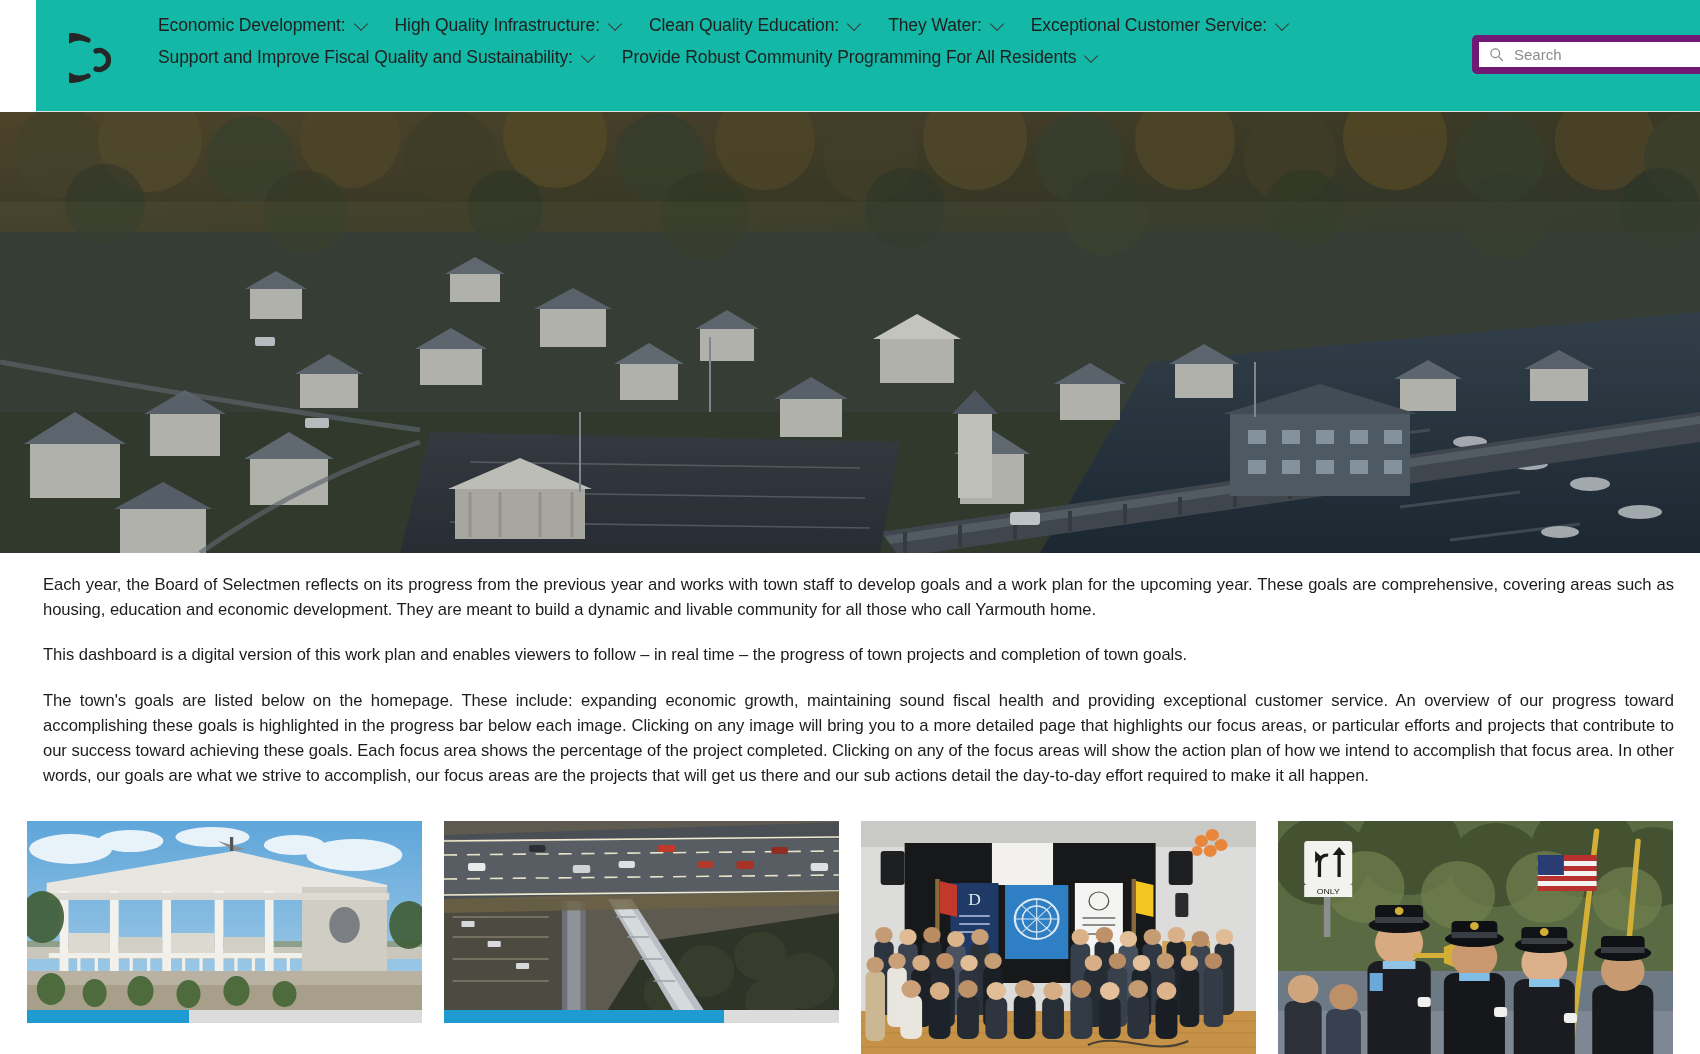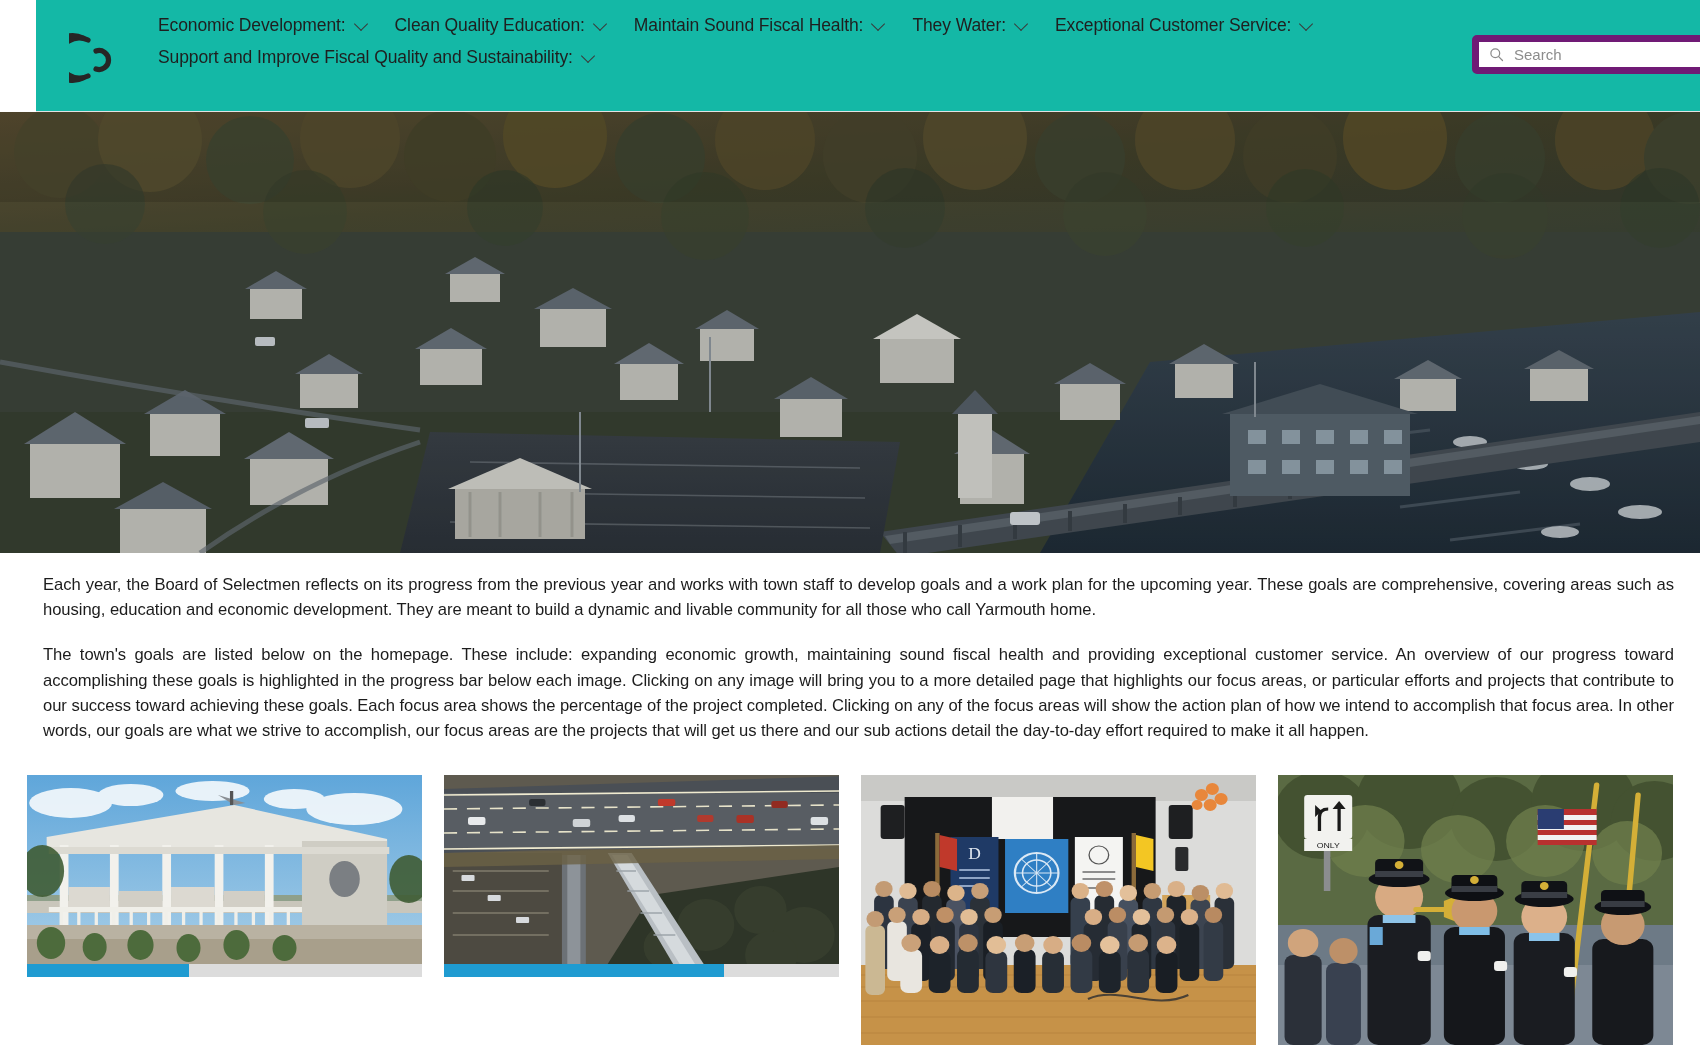"High Quality Infrastructure:" div.nav-item { html: none -> <div> <span>High Quality Infrastructure:</span> <span></span> </div> }
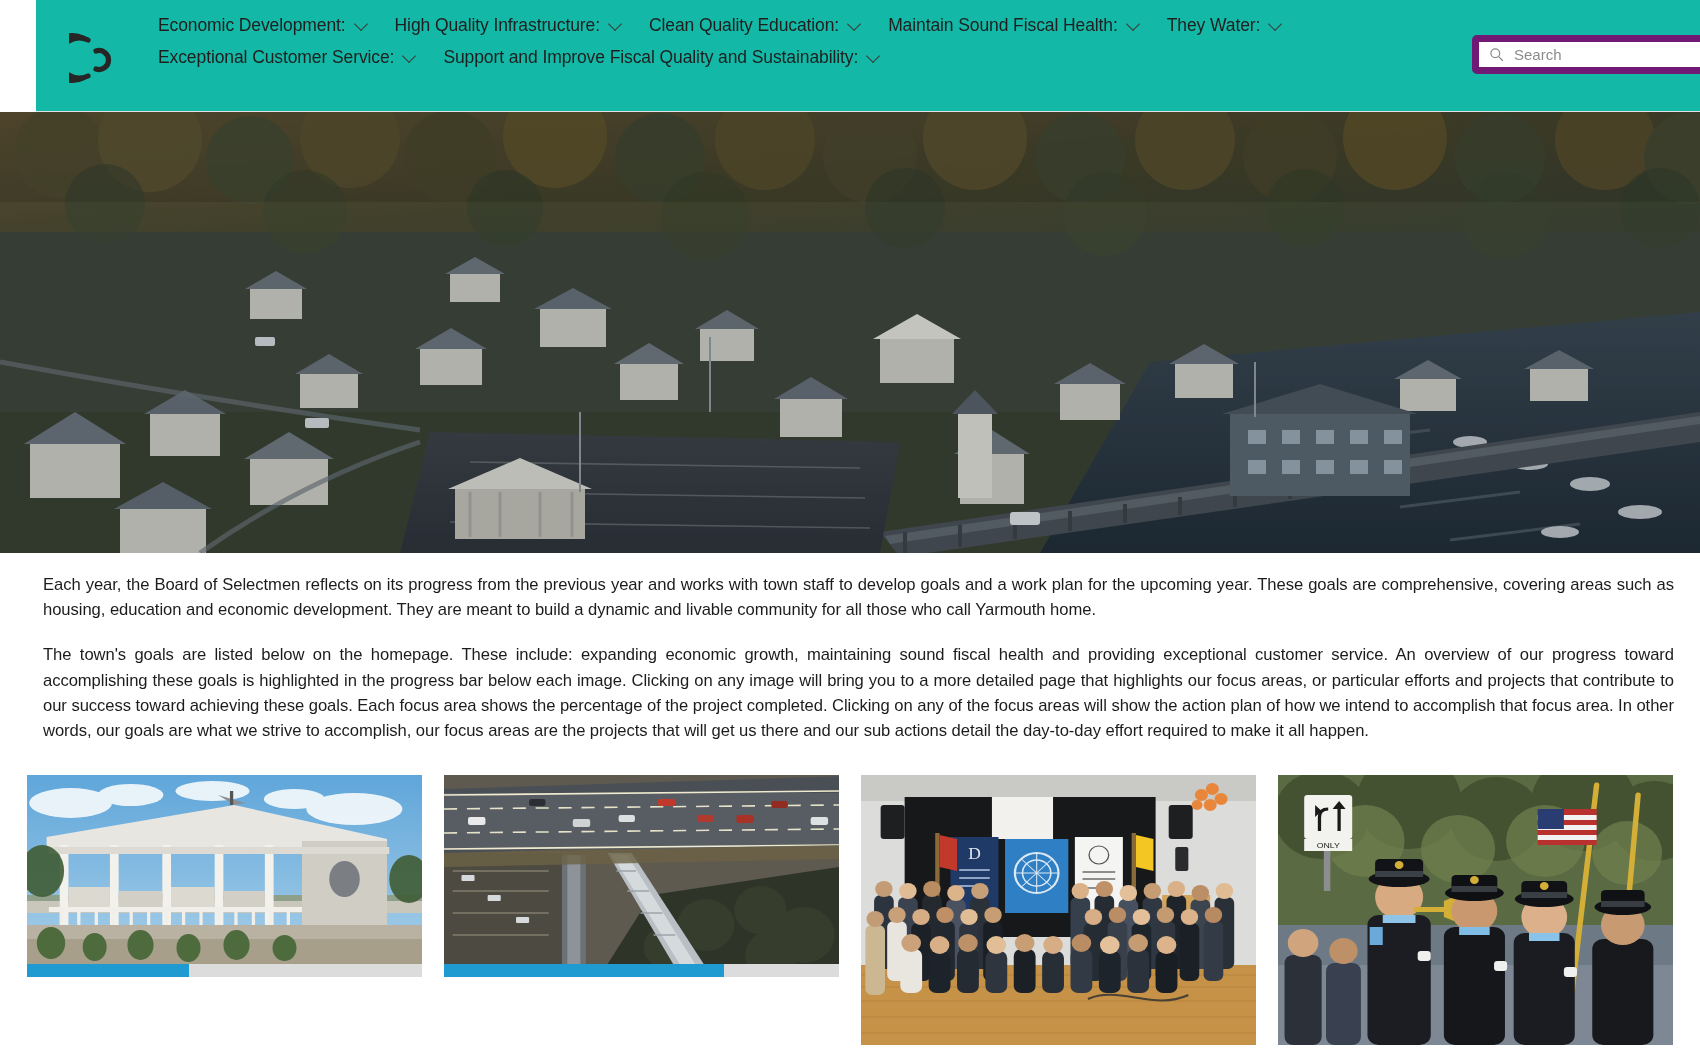"Maintain Sound Fiscal Health:" div.nav-item { html: <div> <span>Maintain Sound Fiscal Health:</span> <span></span> </div> -> none }
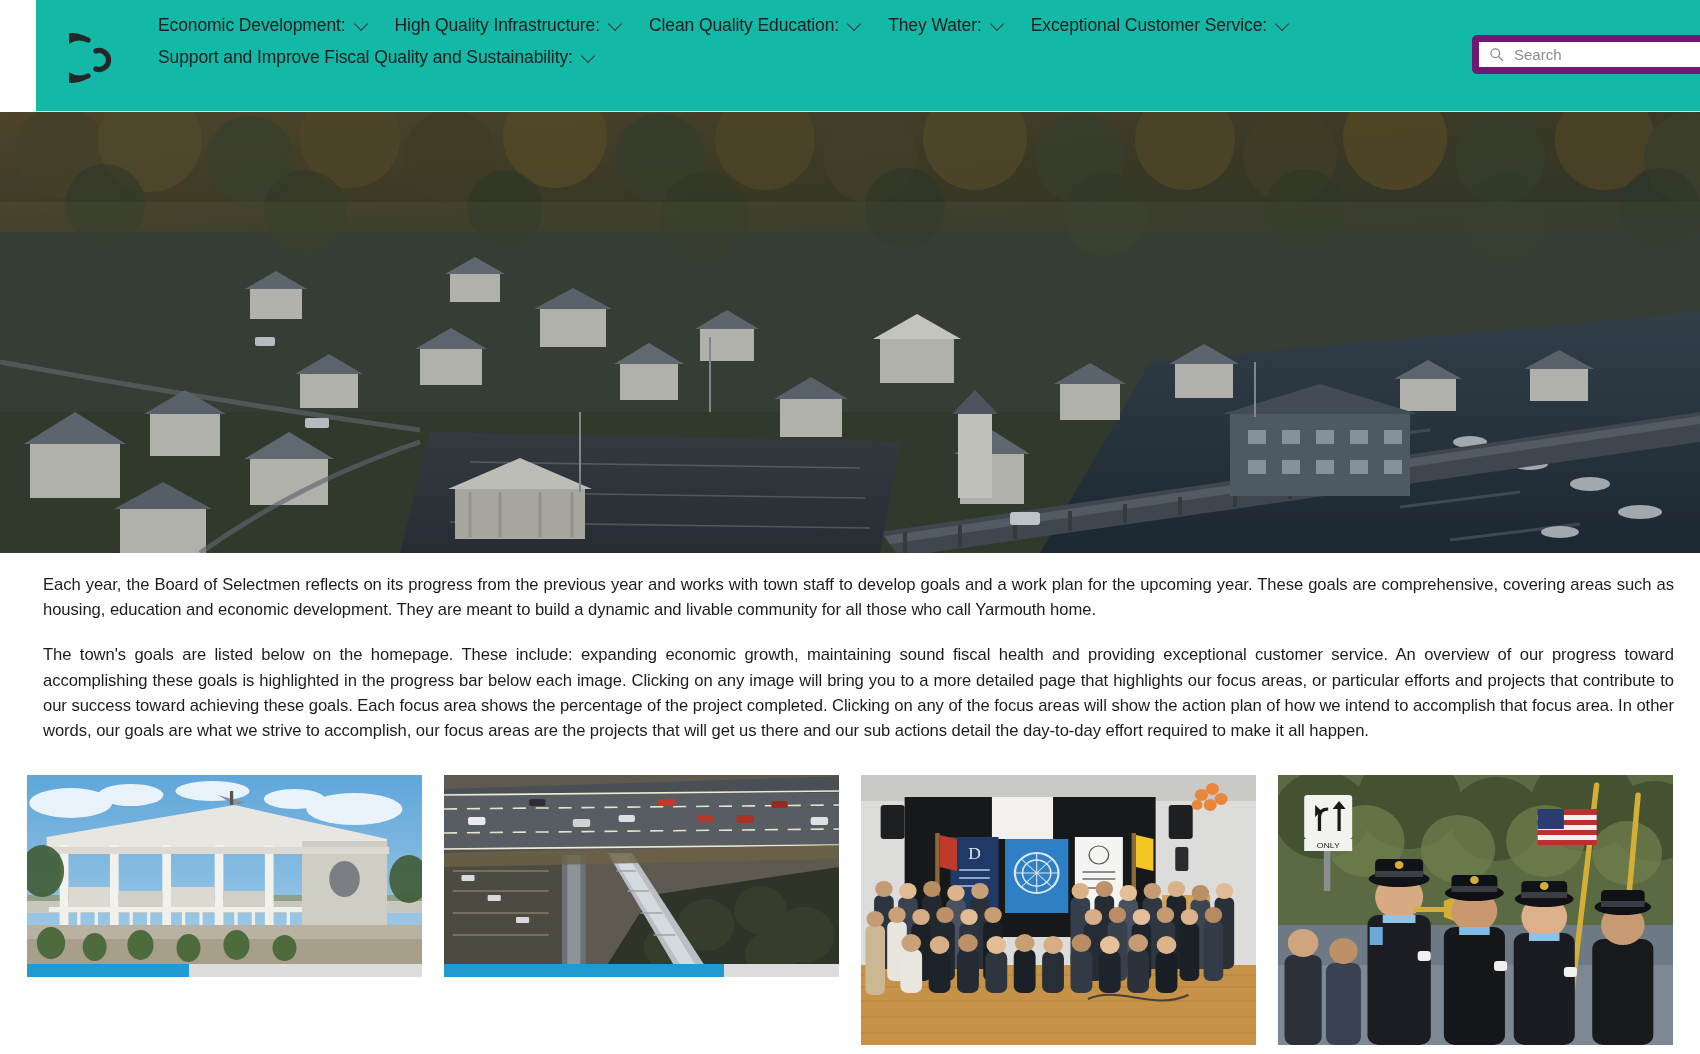"Provide Robust Community Programming For" div.nav-item { html: none -> <div> <span>Provide Robust Community Programming For All Residents</span> <span></span> </div> }
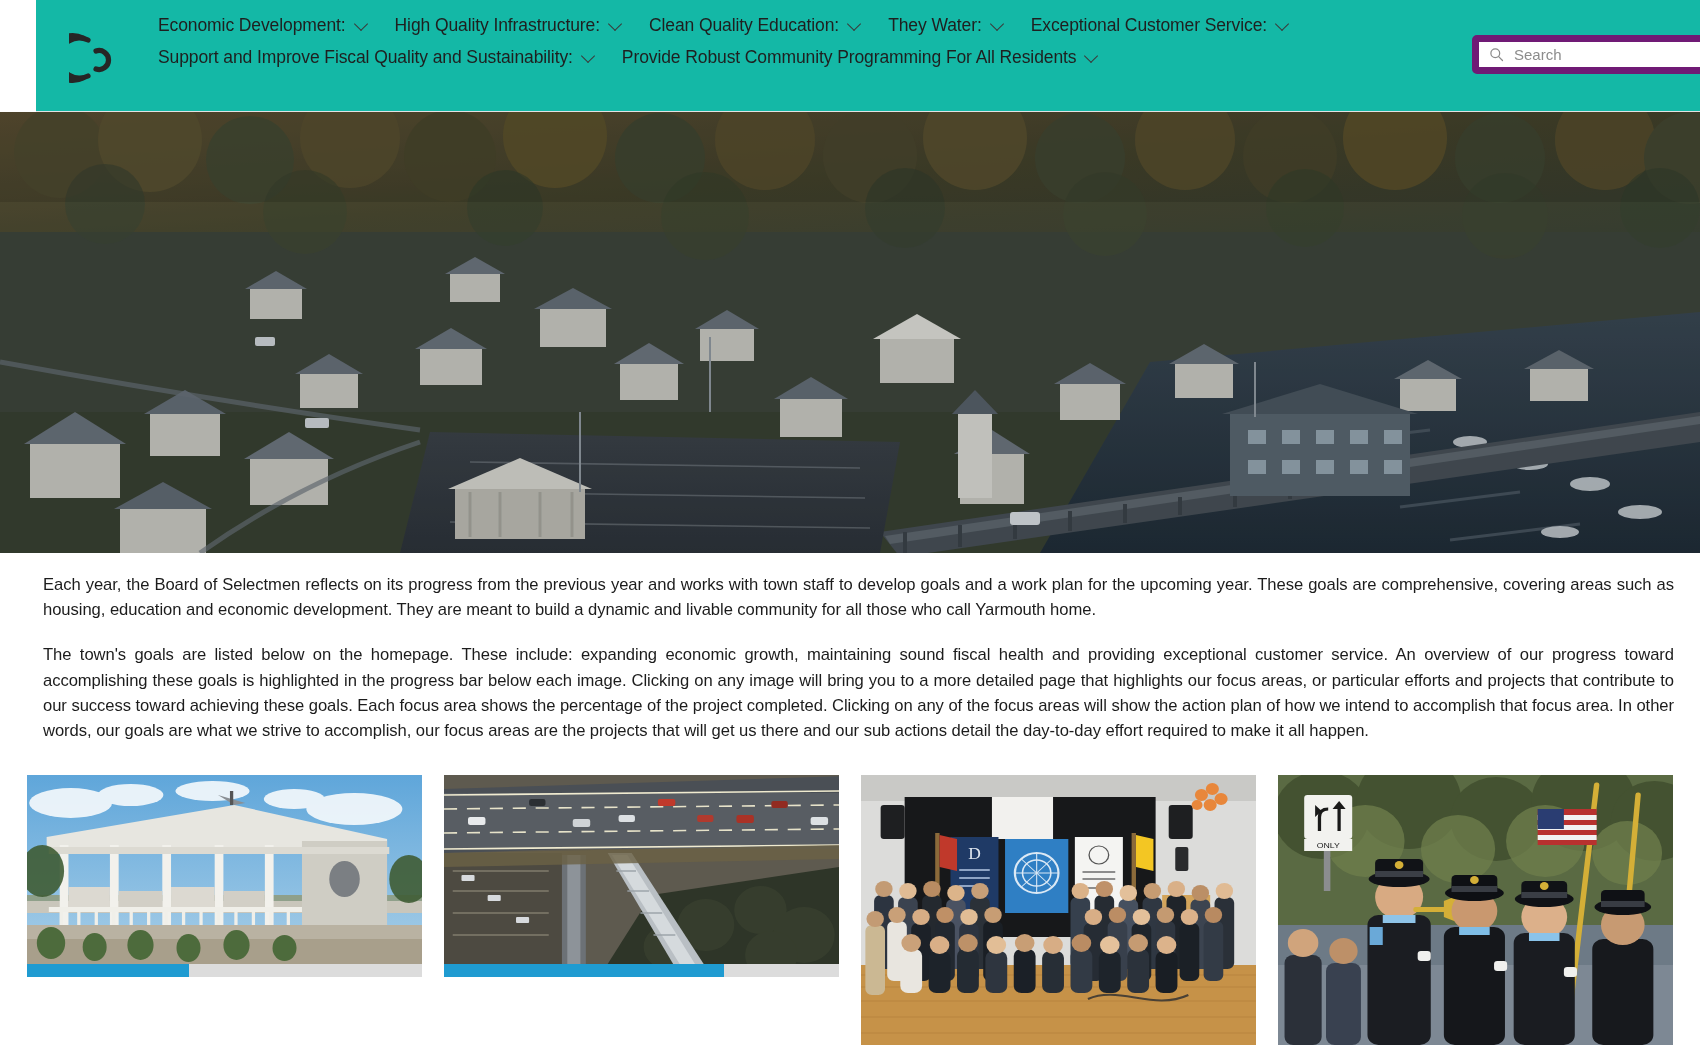"This dashboard is a digital" p { html: none -> <p>This dashboard is a digital version of this work plan and enables viewers to follow – in real time – the progress of town projects and completion of town goals.</p> }
